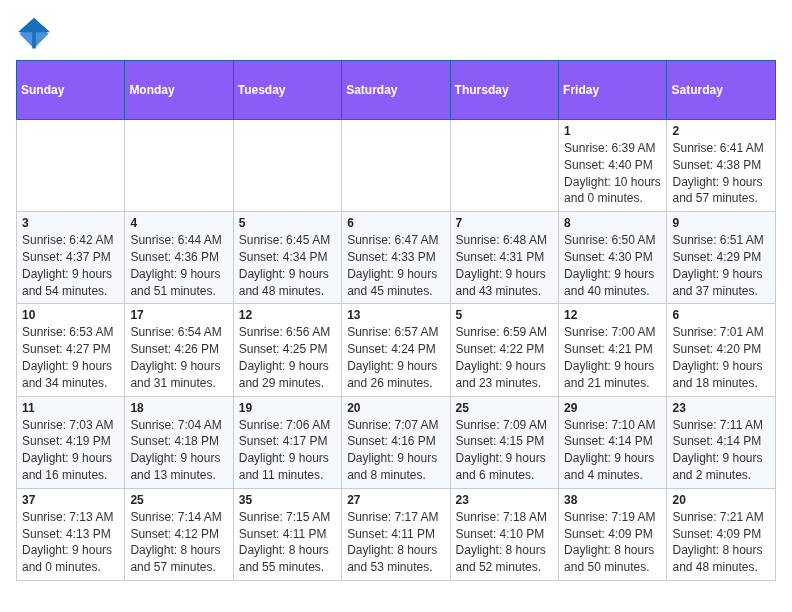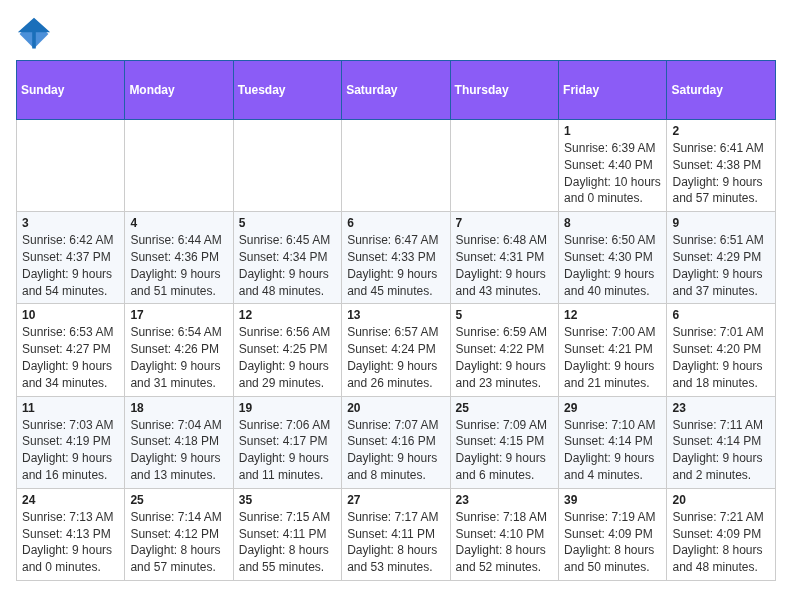"24" div.day-number { text: 24 -> 37 }
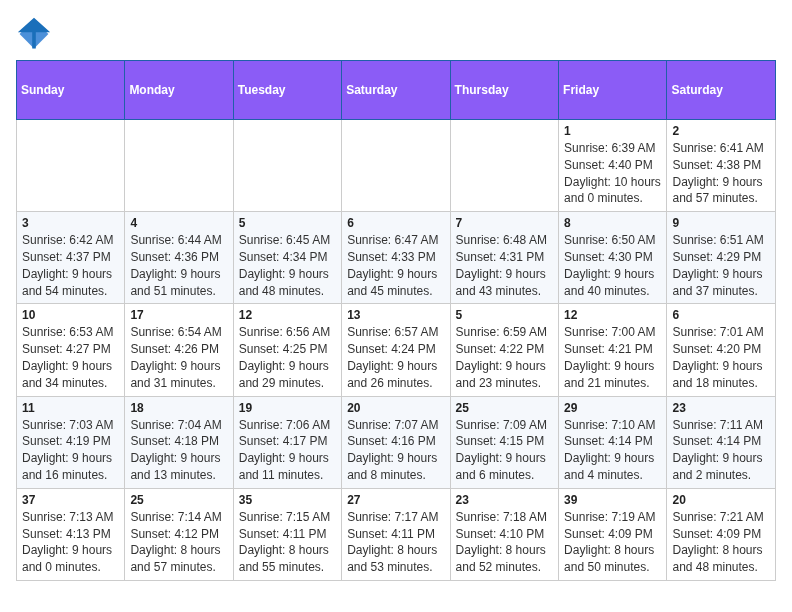"39" div.day-number { text: 39 -> 38 }
